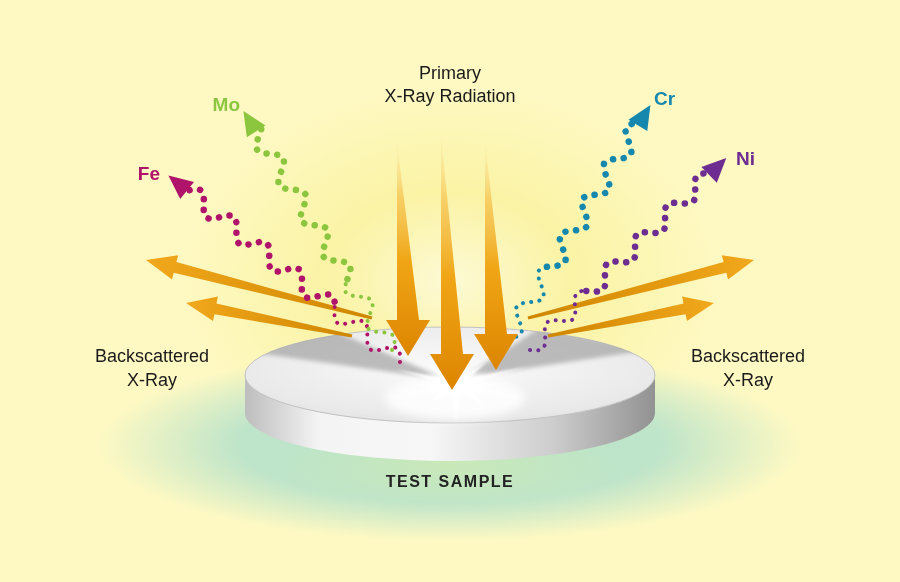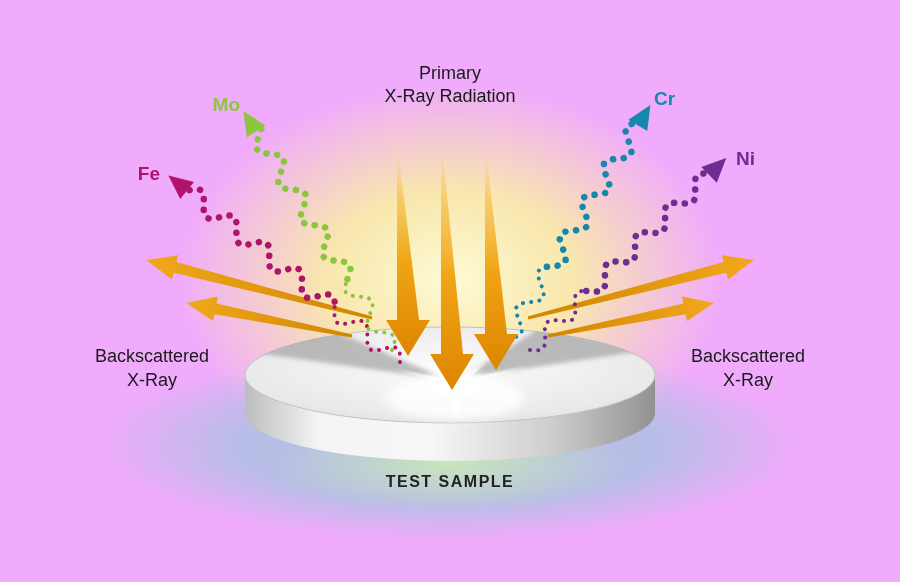"Primary" .stage { background: #f0abfc -> #fef9c3 }
